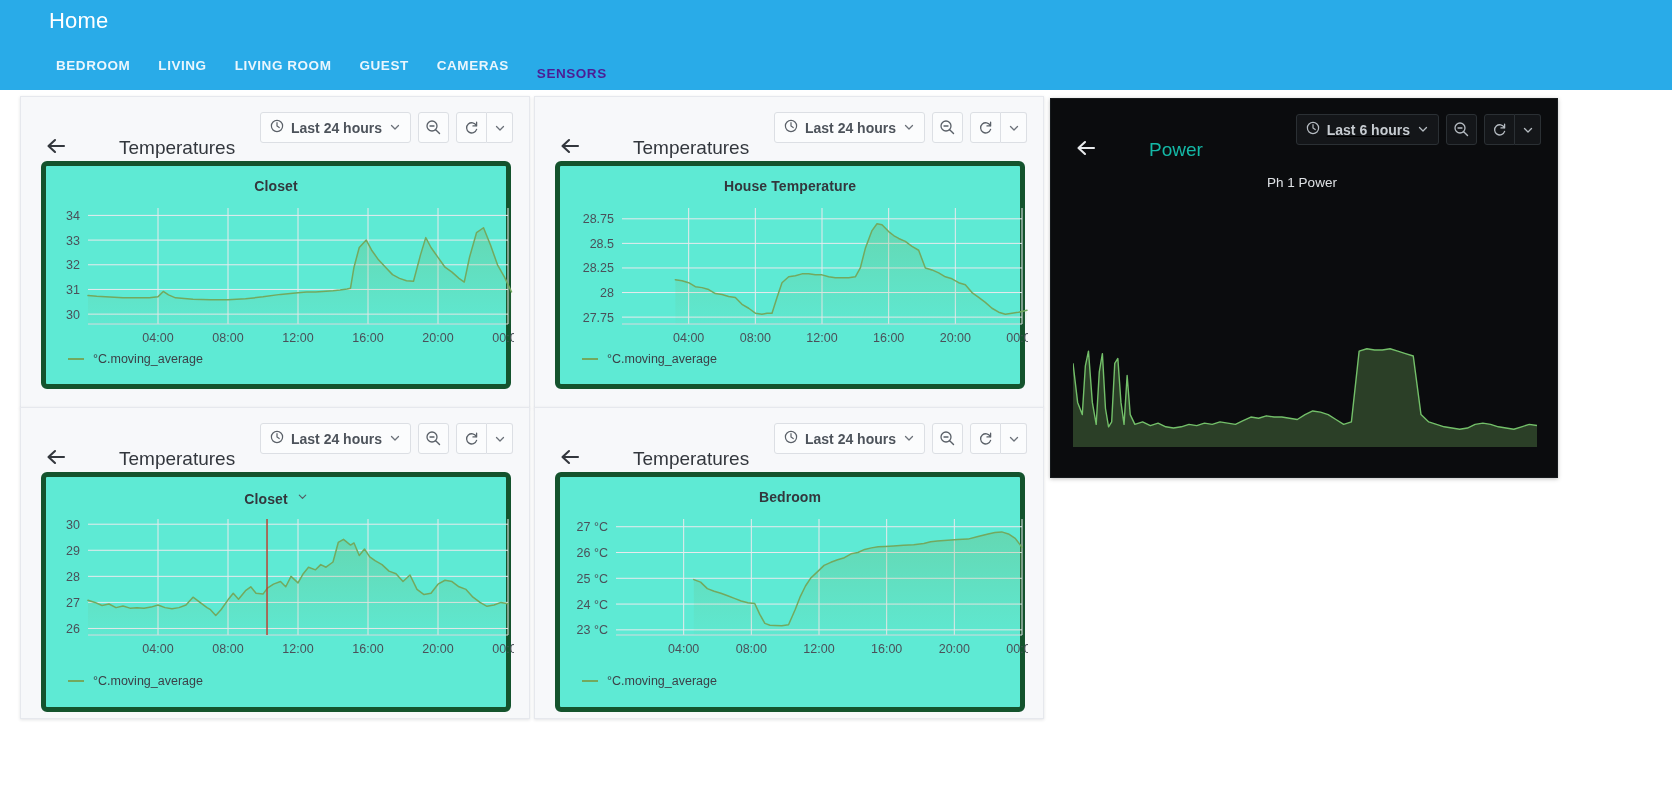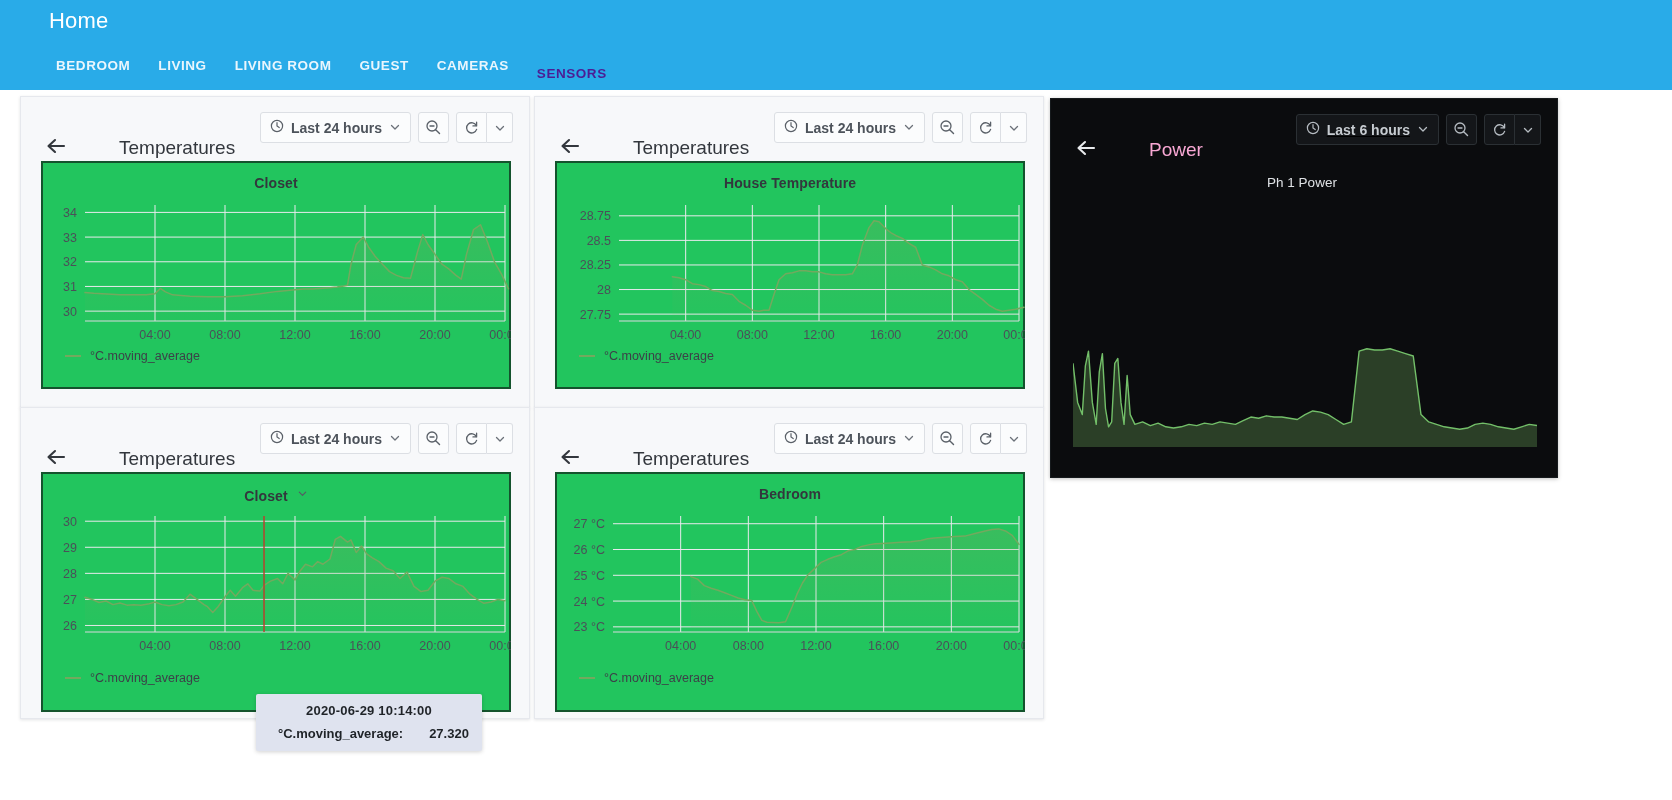"Power" .dark .dash-title { color: #f9a8d4 -> #14b8a6 }
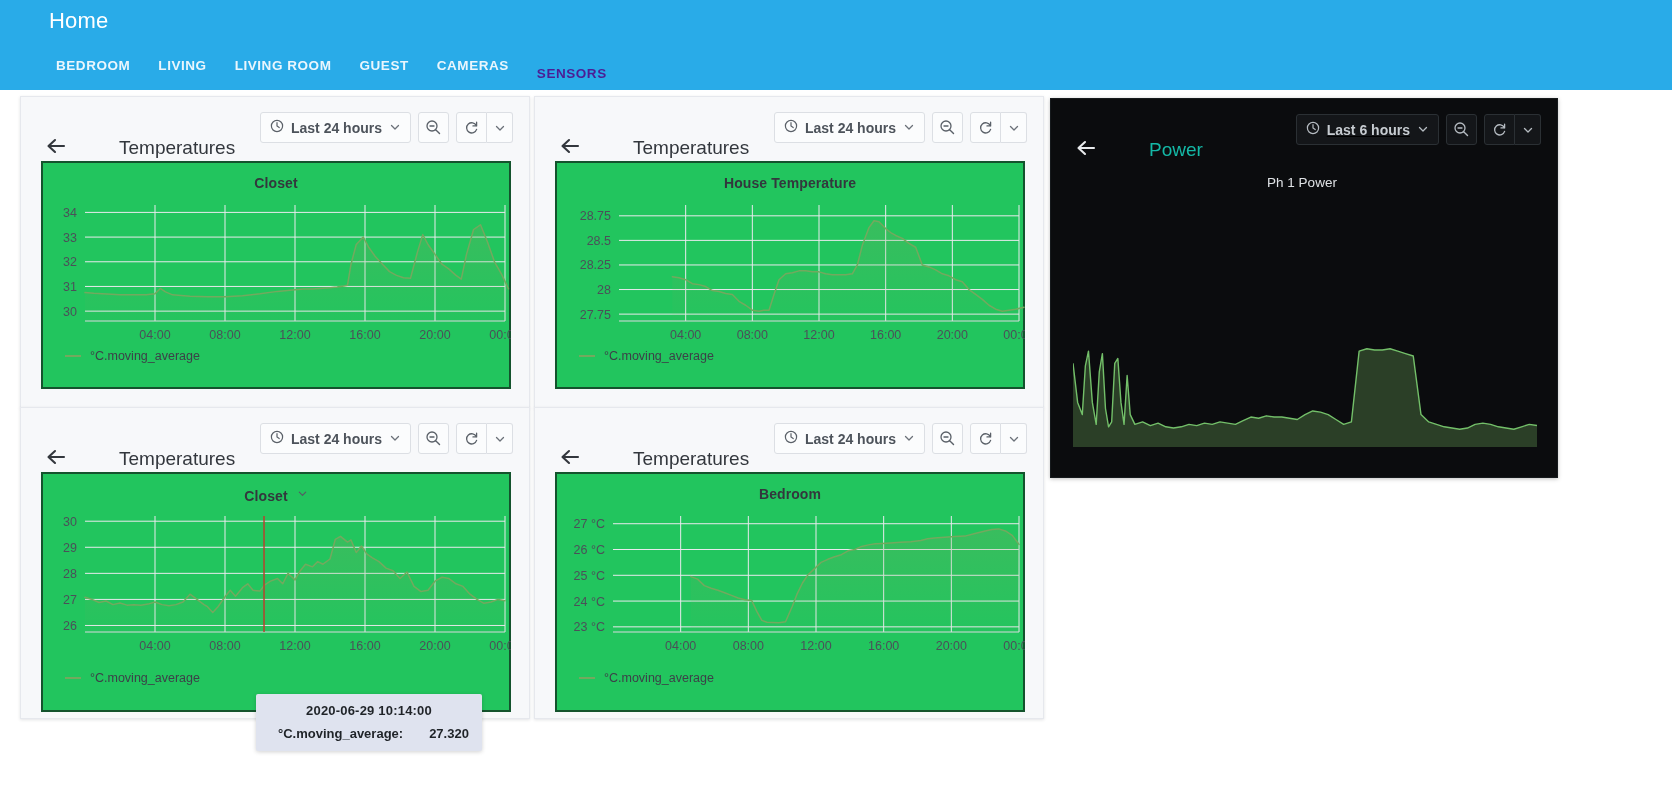"Closet" .card { background: #22c55e -> #5eead4; border: 2px solid #14532d -> 5px solid #14532d; border-radius: 0 -> 6px }
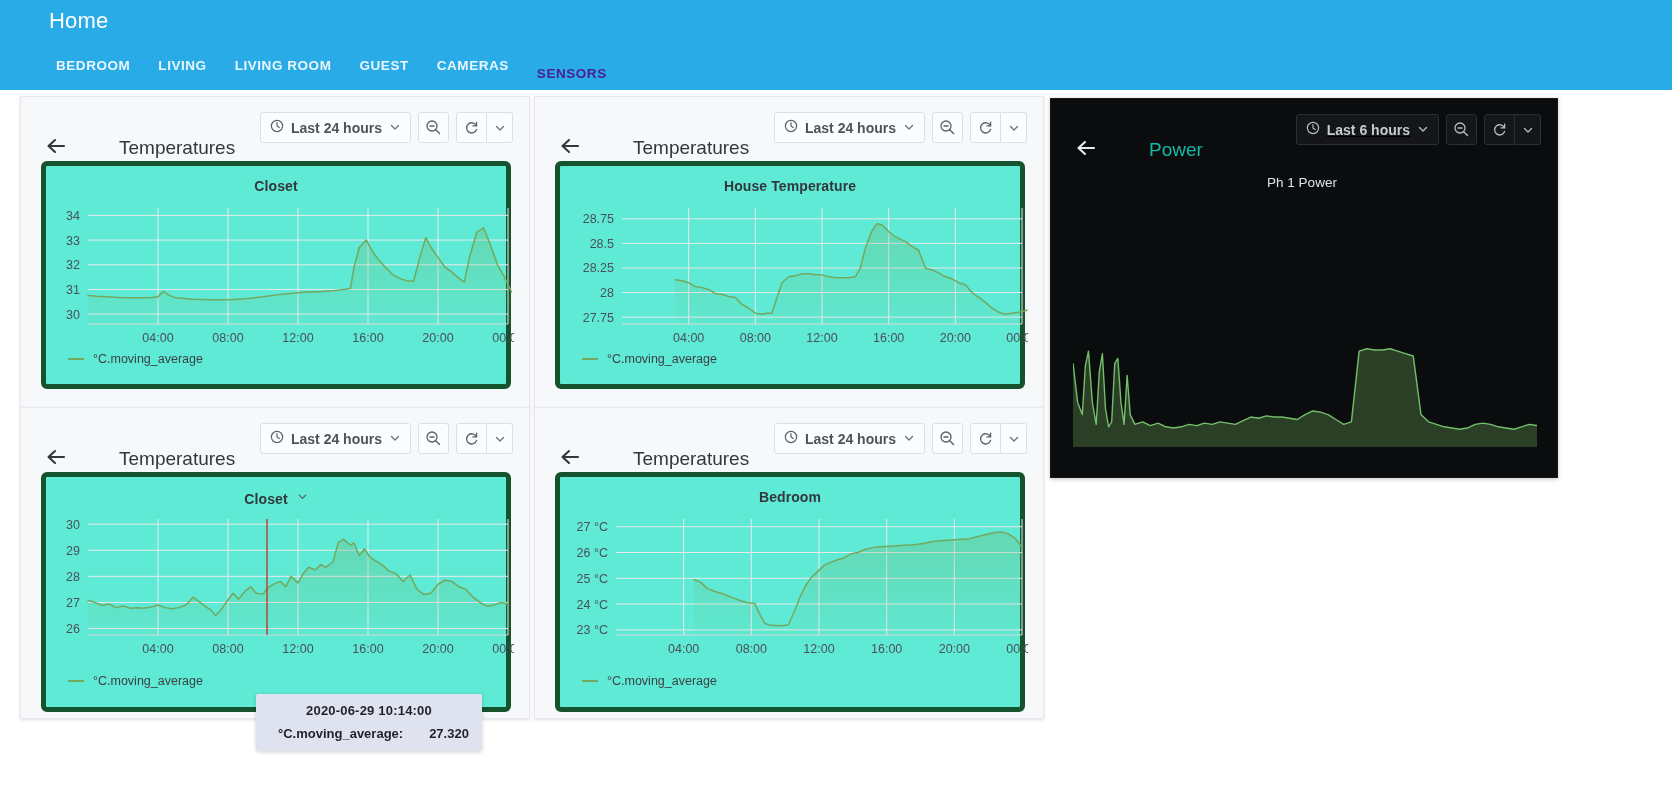"2020-06-29 10:14:00" div.tooltip { html: <div> <div>2020-06-29 10:14:00</div> <div> <span></span> <span>°C.moving_average:</span> <span>27.320</span> </div> </div> -> none }
